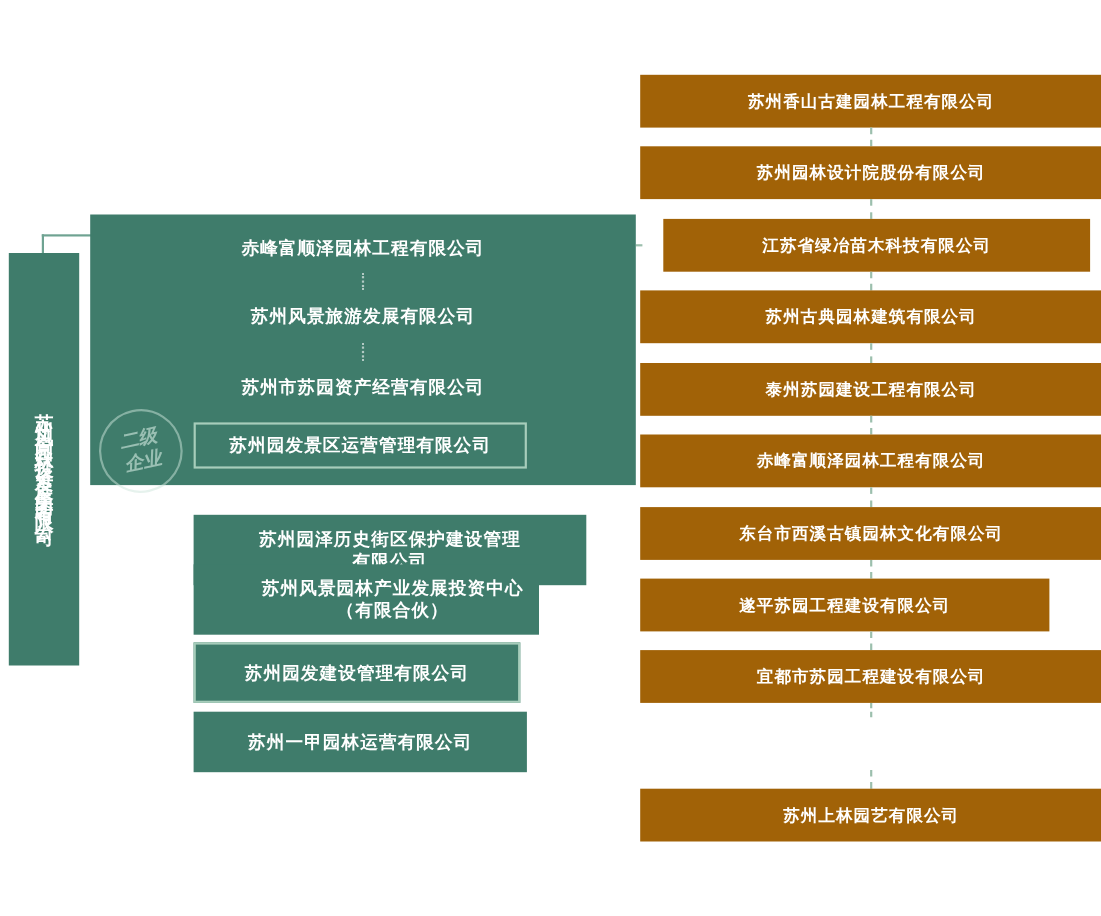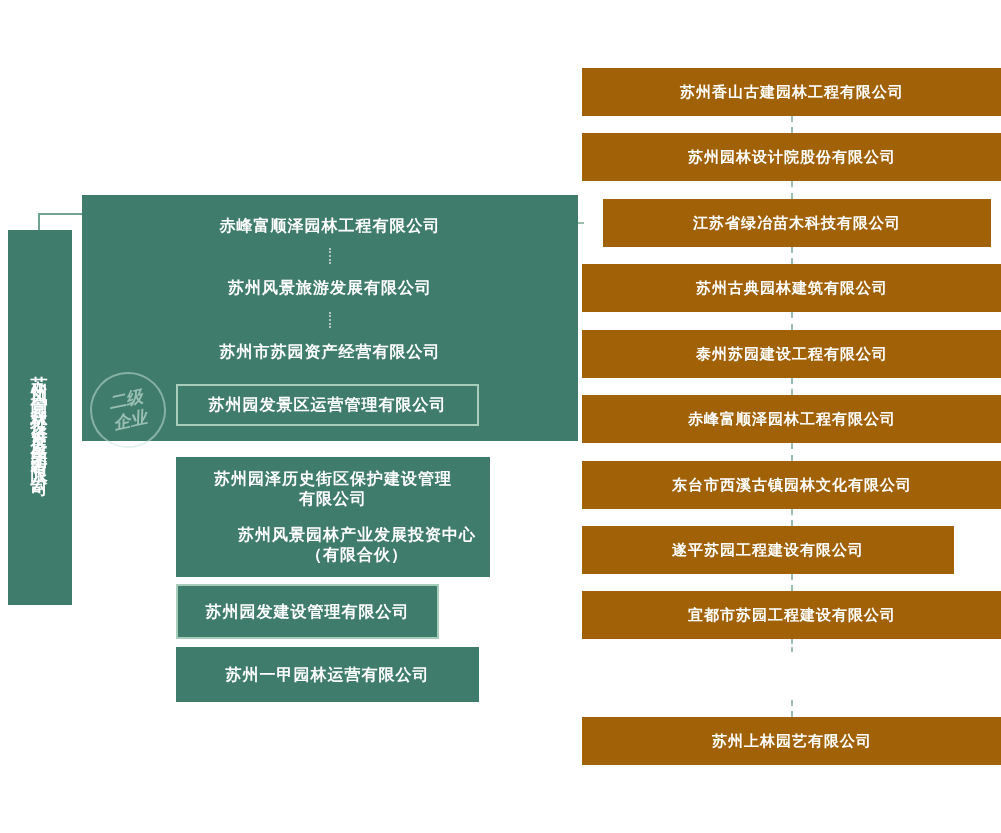"苏州园泽历史街区保护建设管理" div.node { top: 457px -> 468px; width: 314px -> 357px }
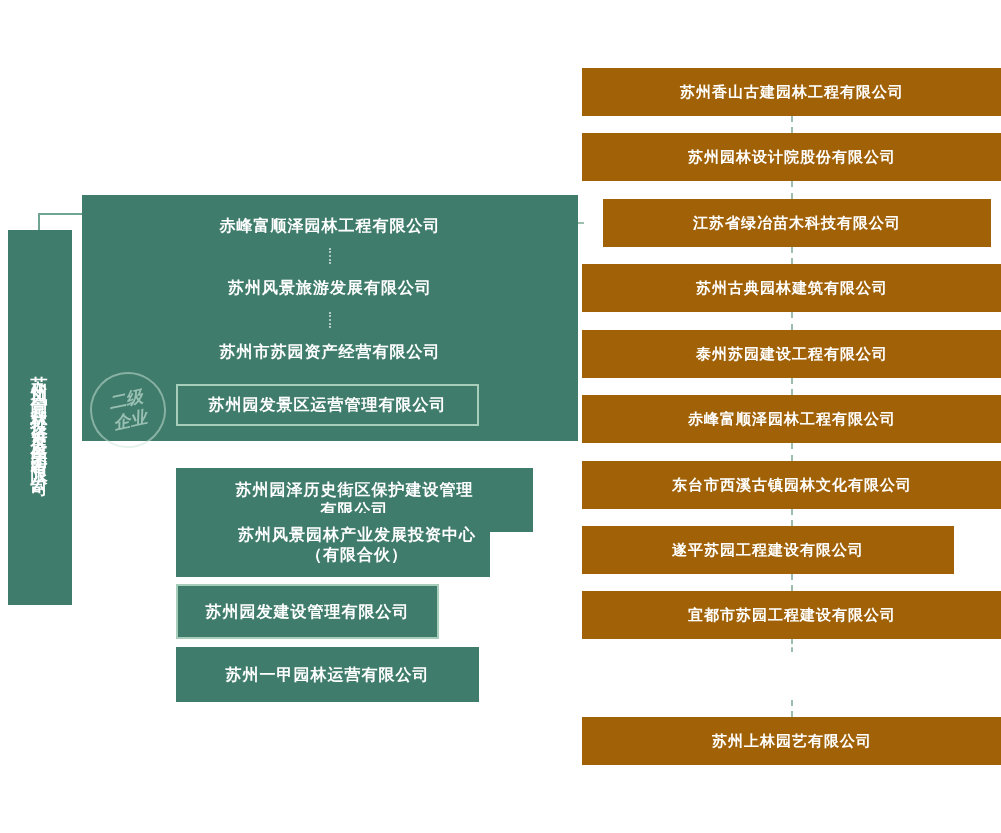"苏州园发建设管理有限公司" div.node { width: 263px -> 297px }
